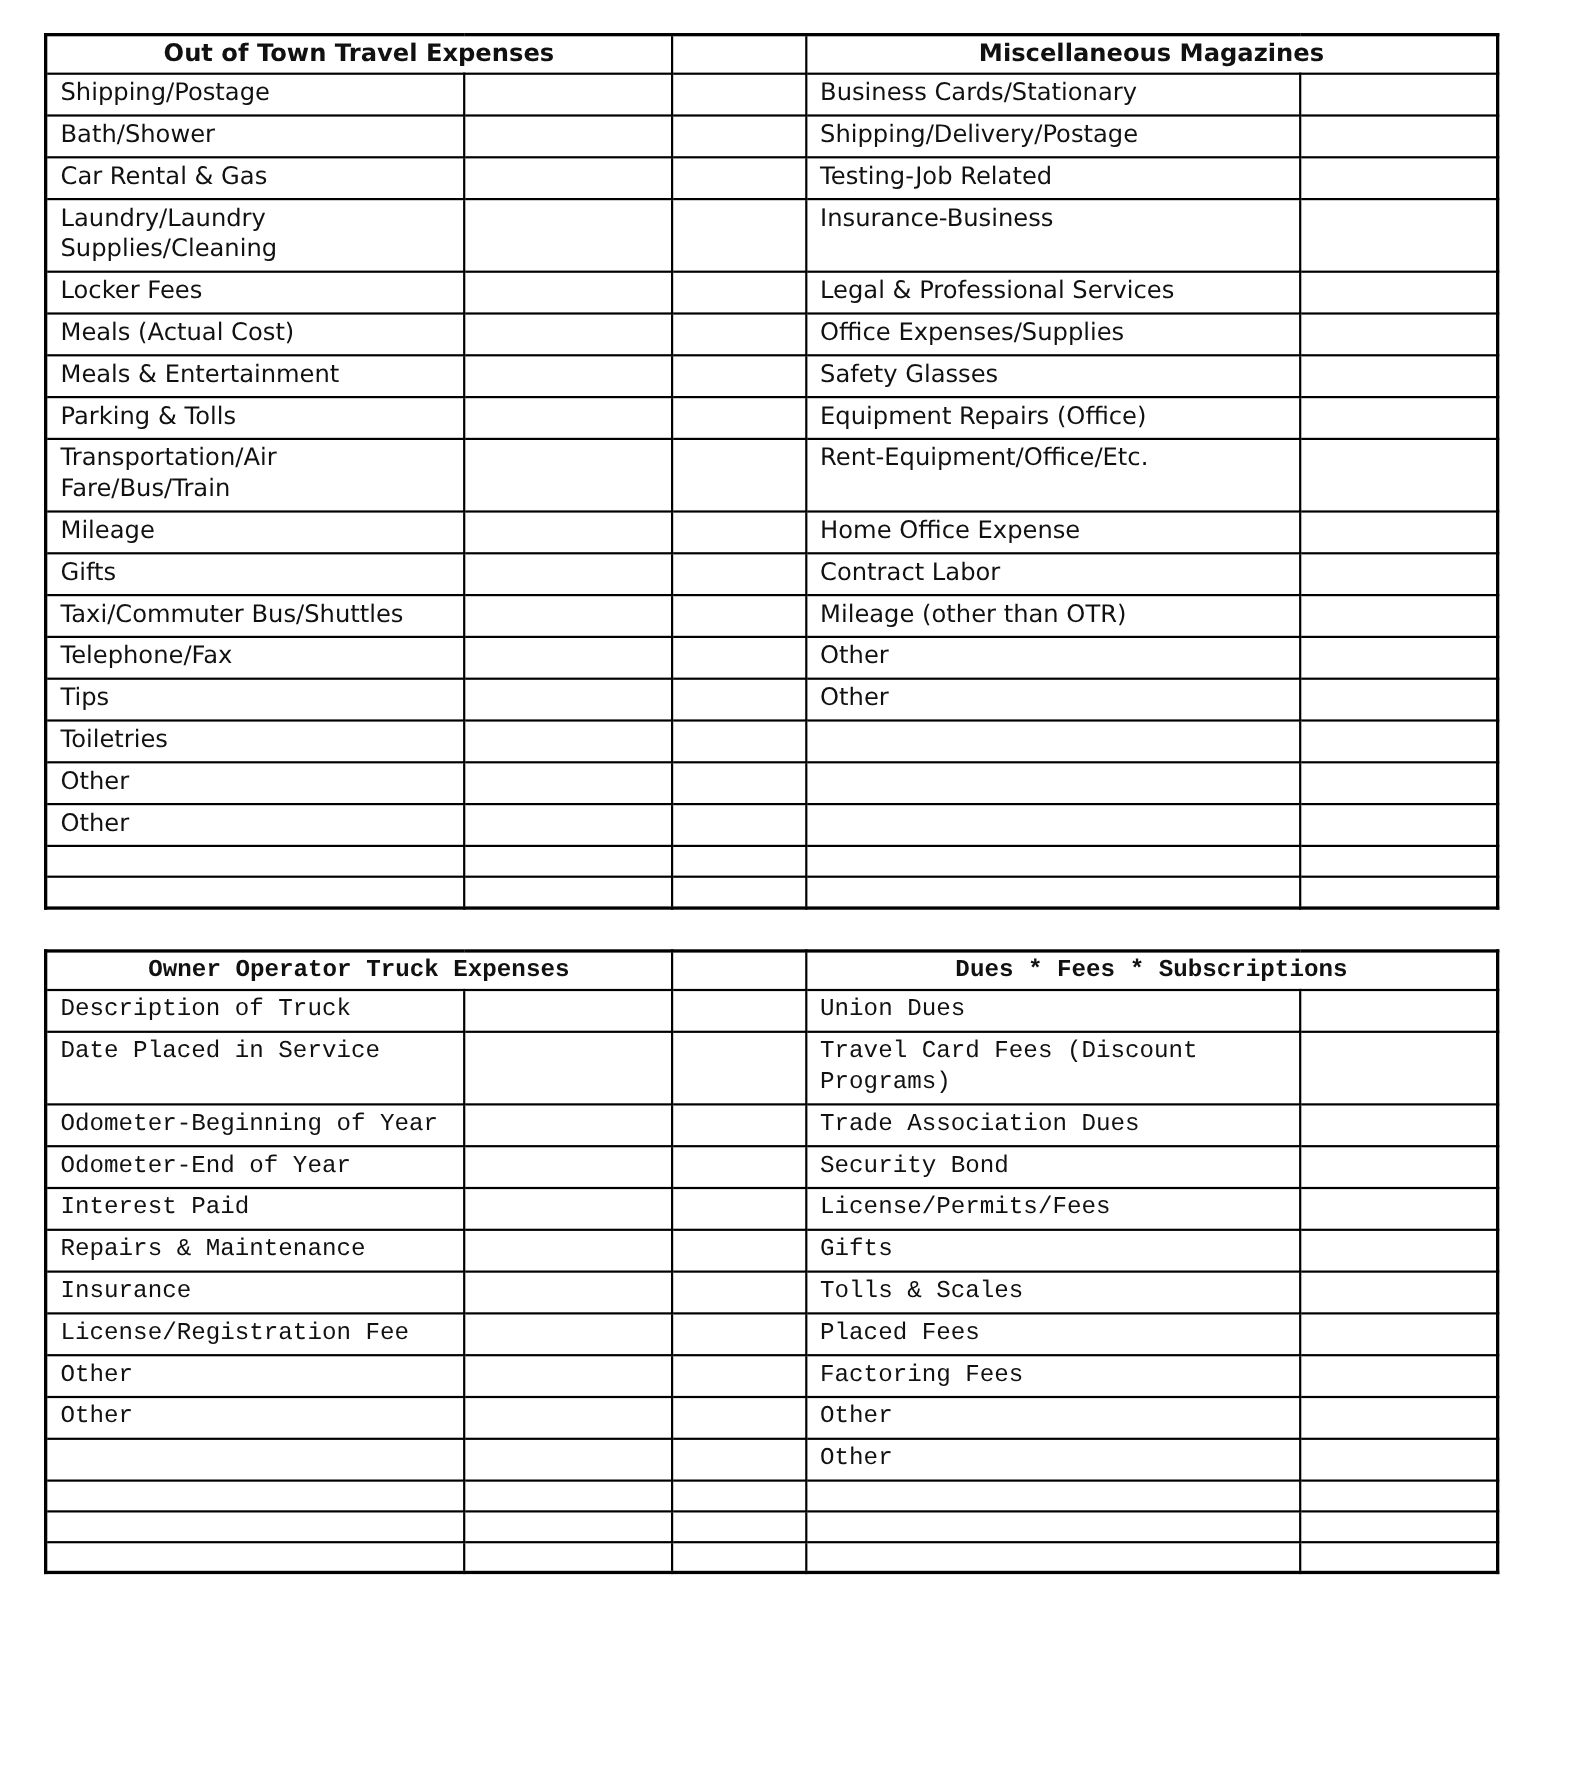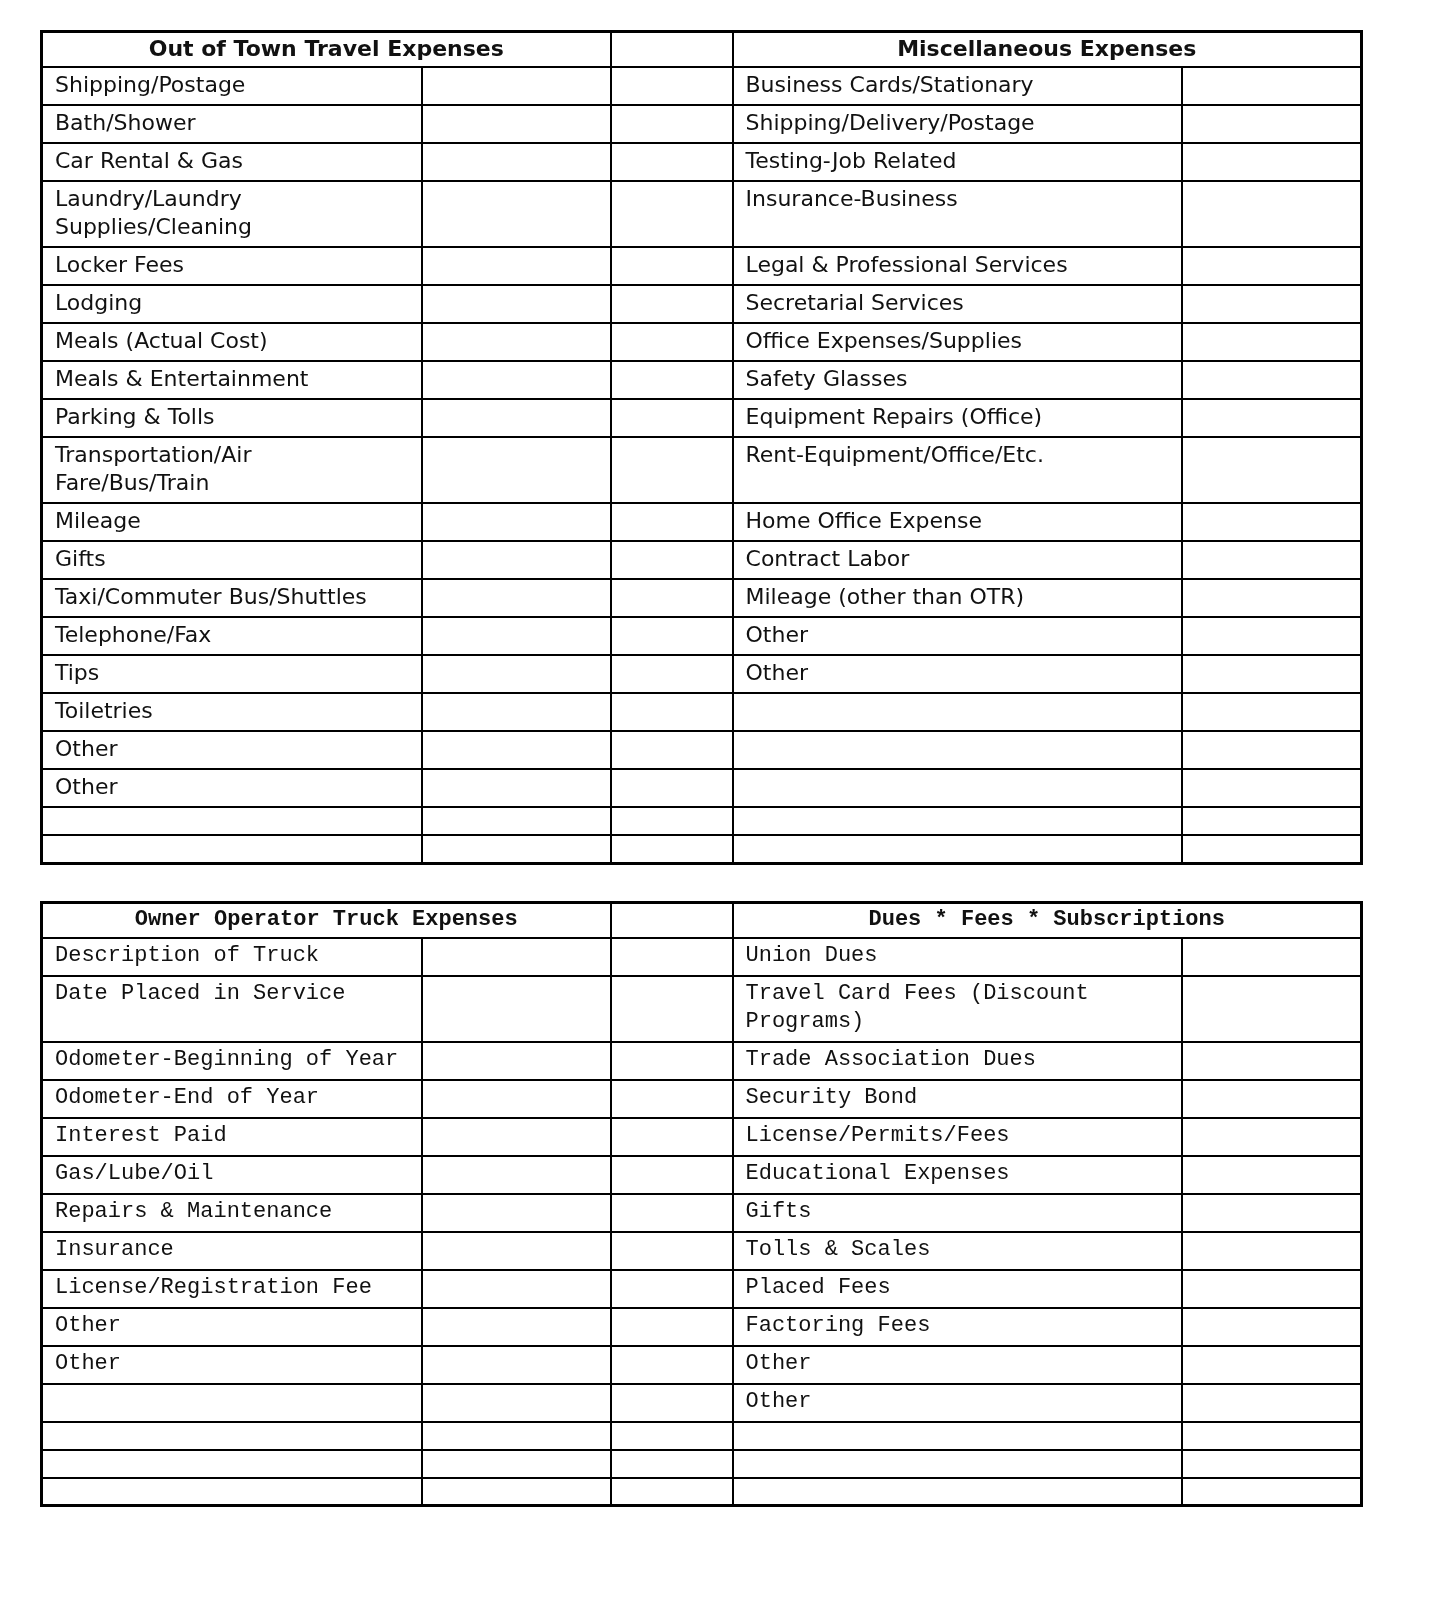"Miscellaneous Expenses" th.section-title { text: Expenses -> Magazines }
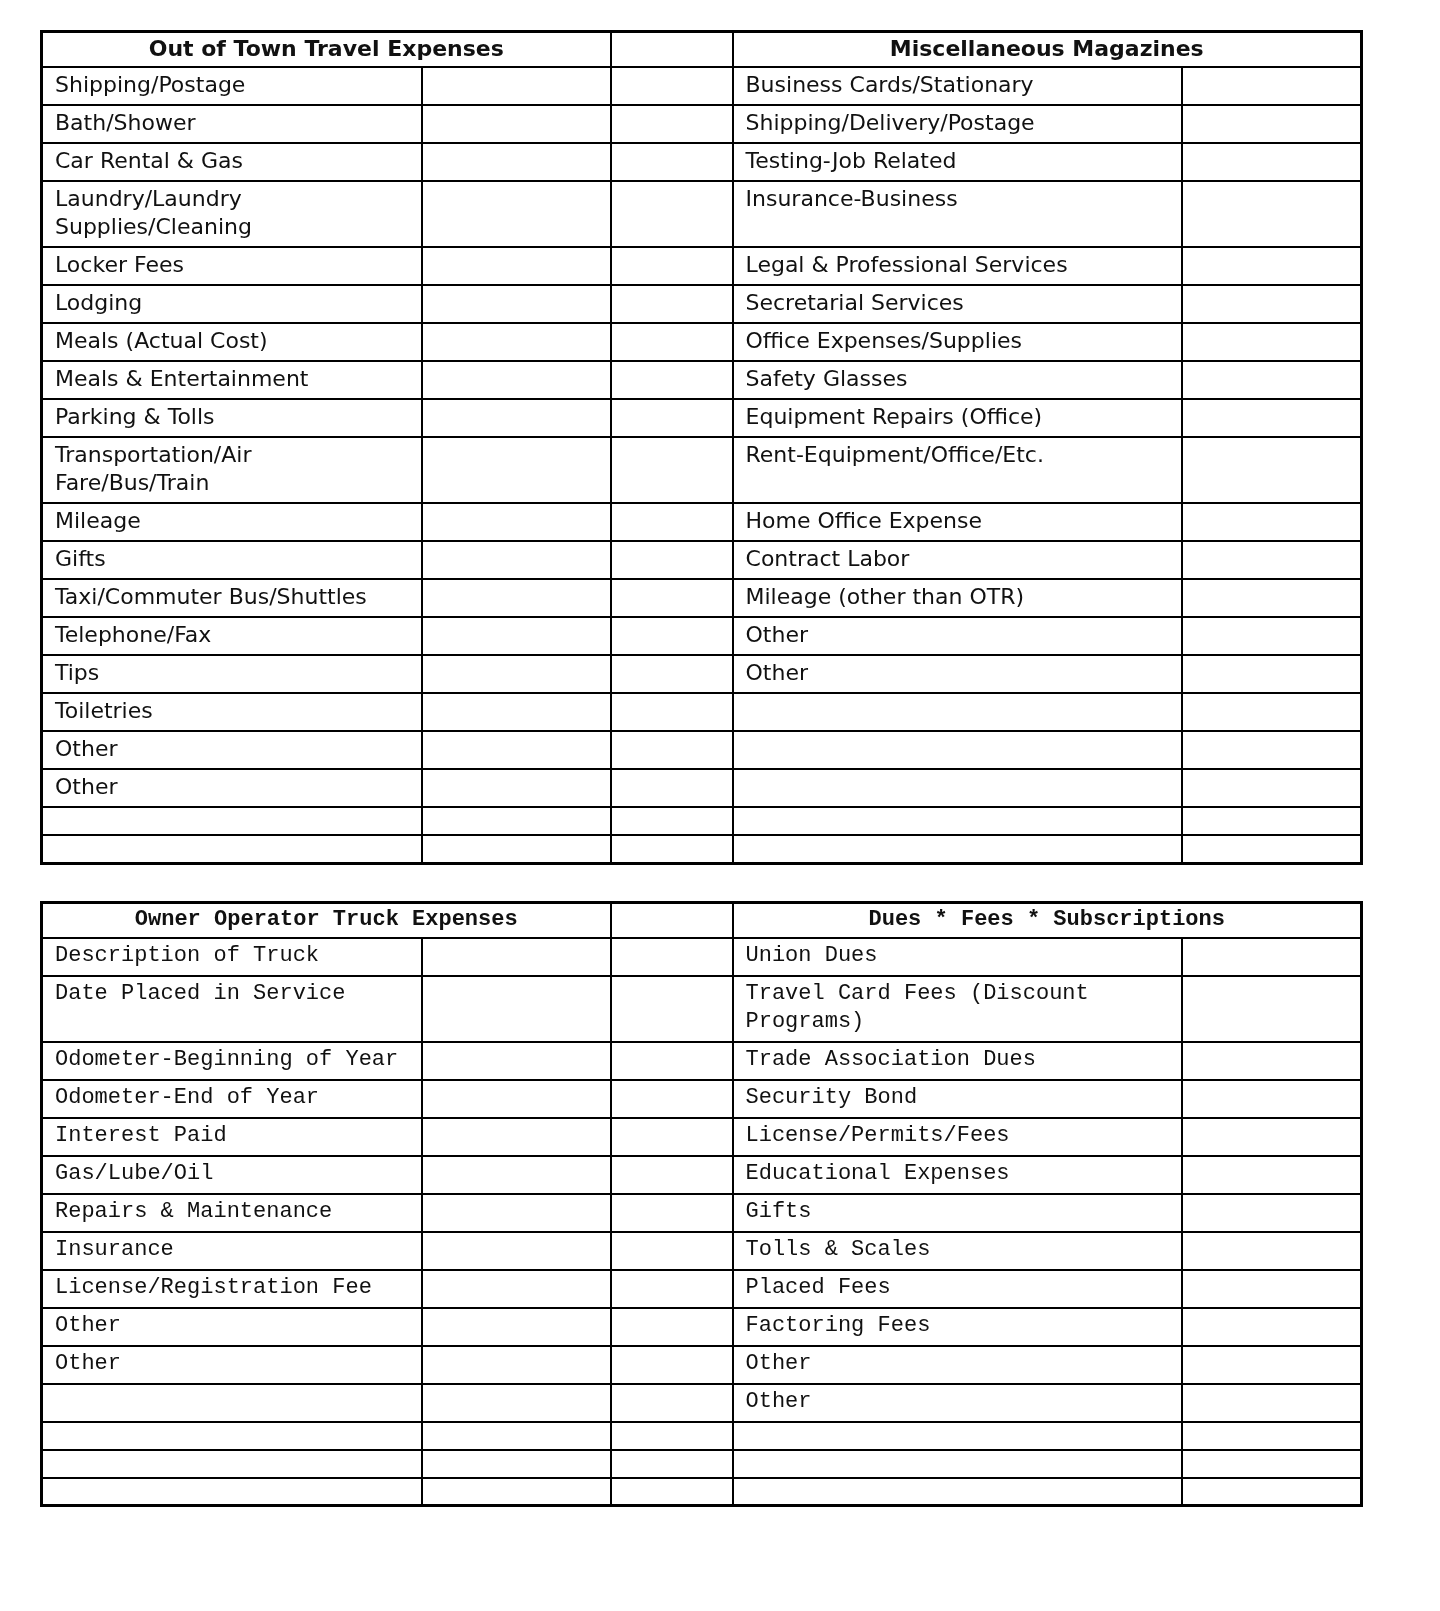"Lodging" tr { html: <tr> <td>Lodging</td> <td></td> <td></td> <td>Secretarial Services</td> <td></td> </tr> -> none }
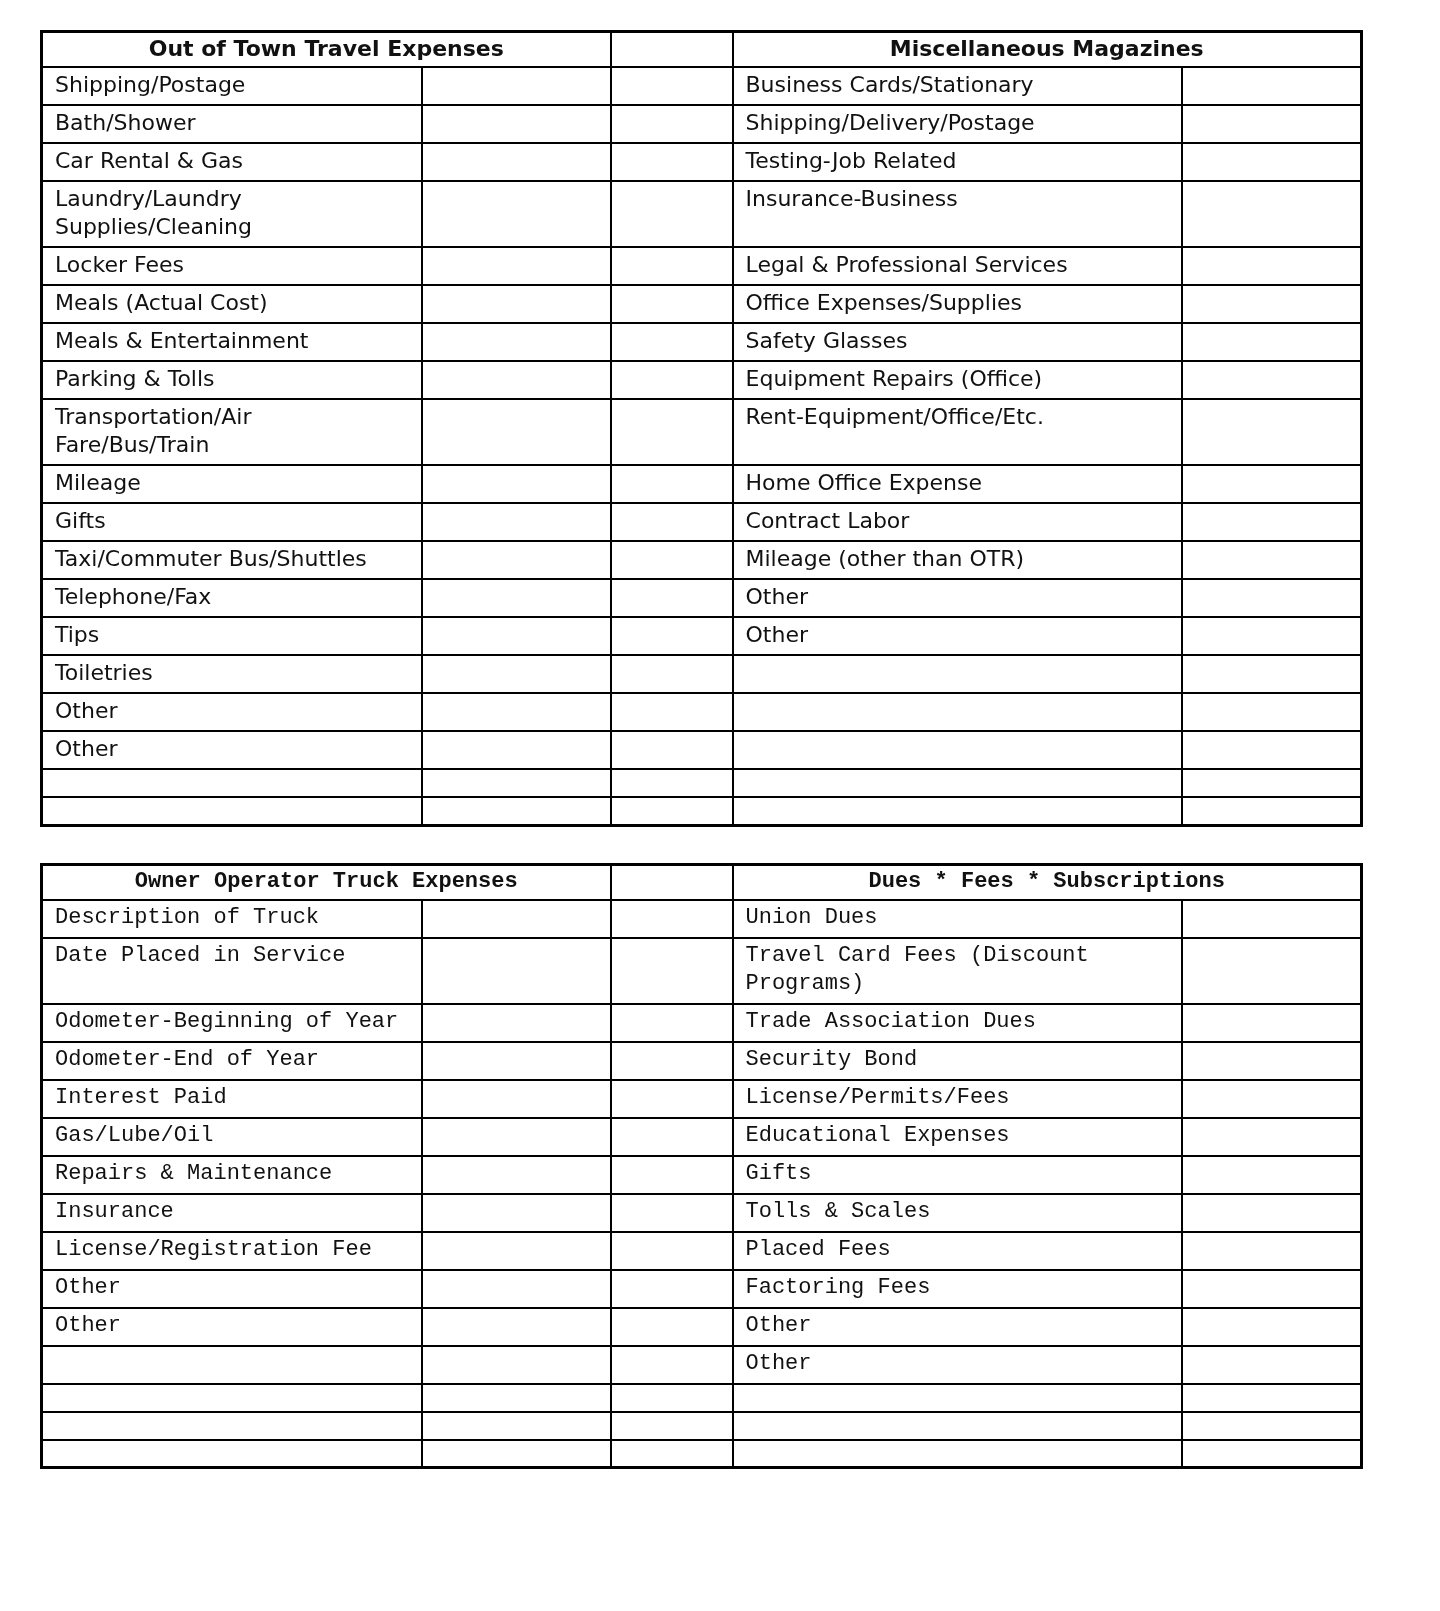"Gas/Lube/Oil" tr { html: <tr> <td>Gas/Lube/Oil</td> <td></td> <td></td> <td>Educational Expenses</td> <td></td> </tr> -> none }
